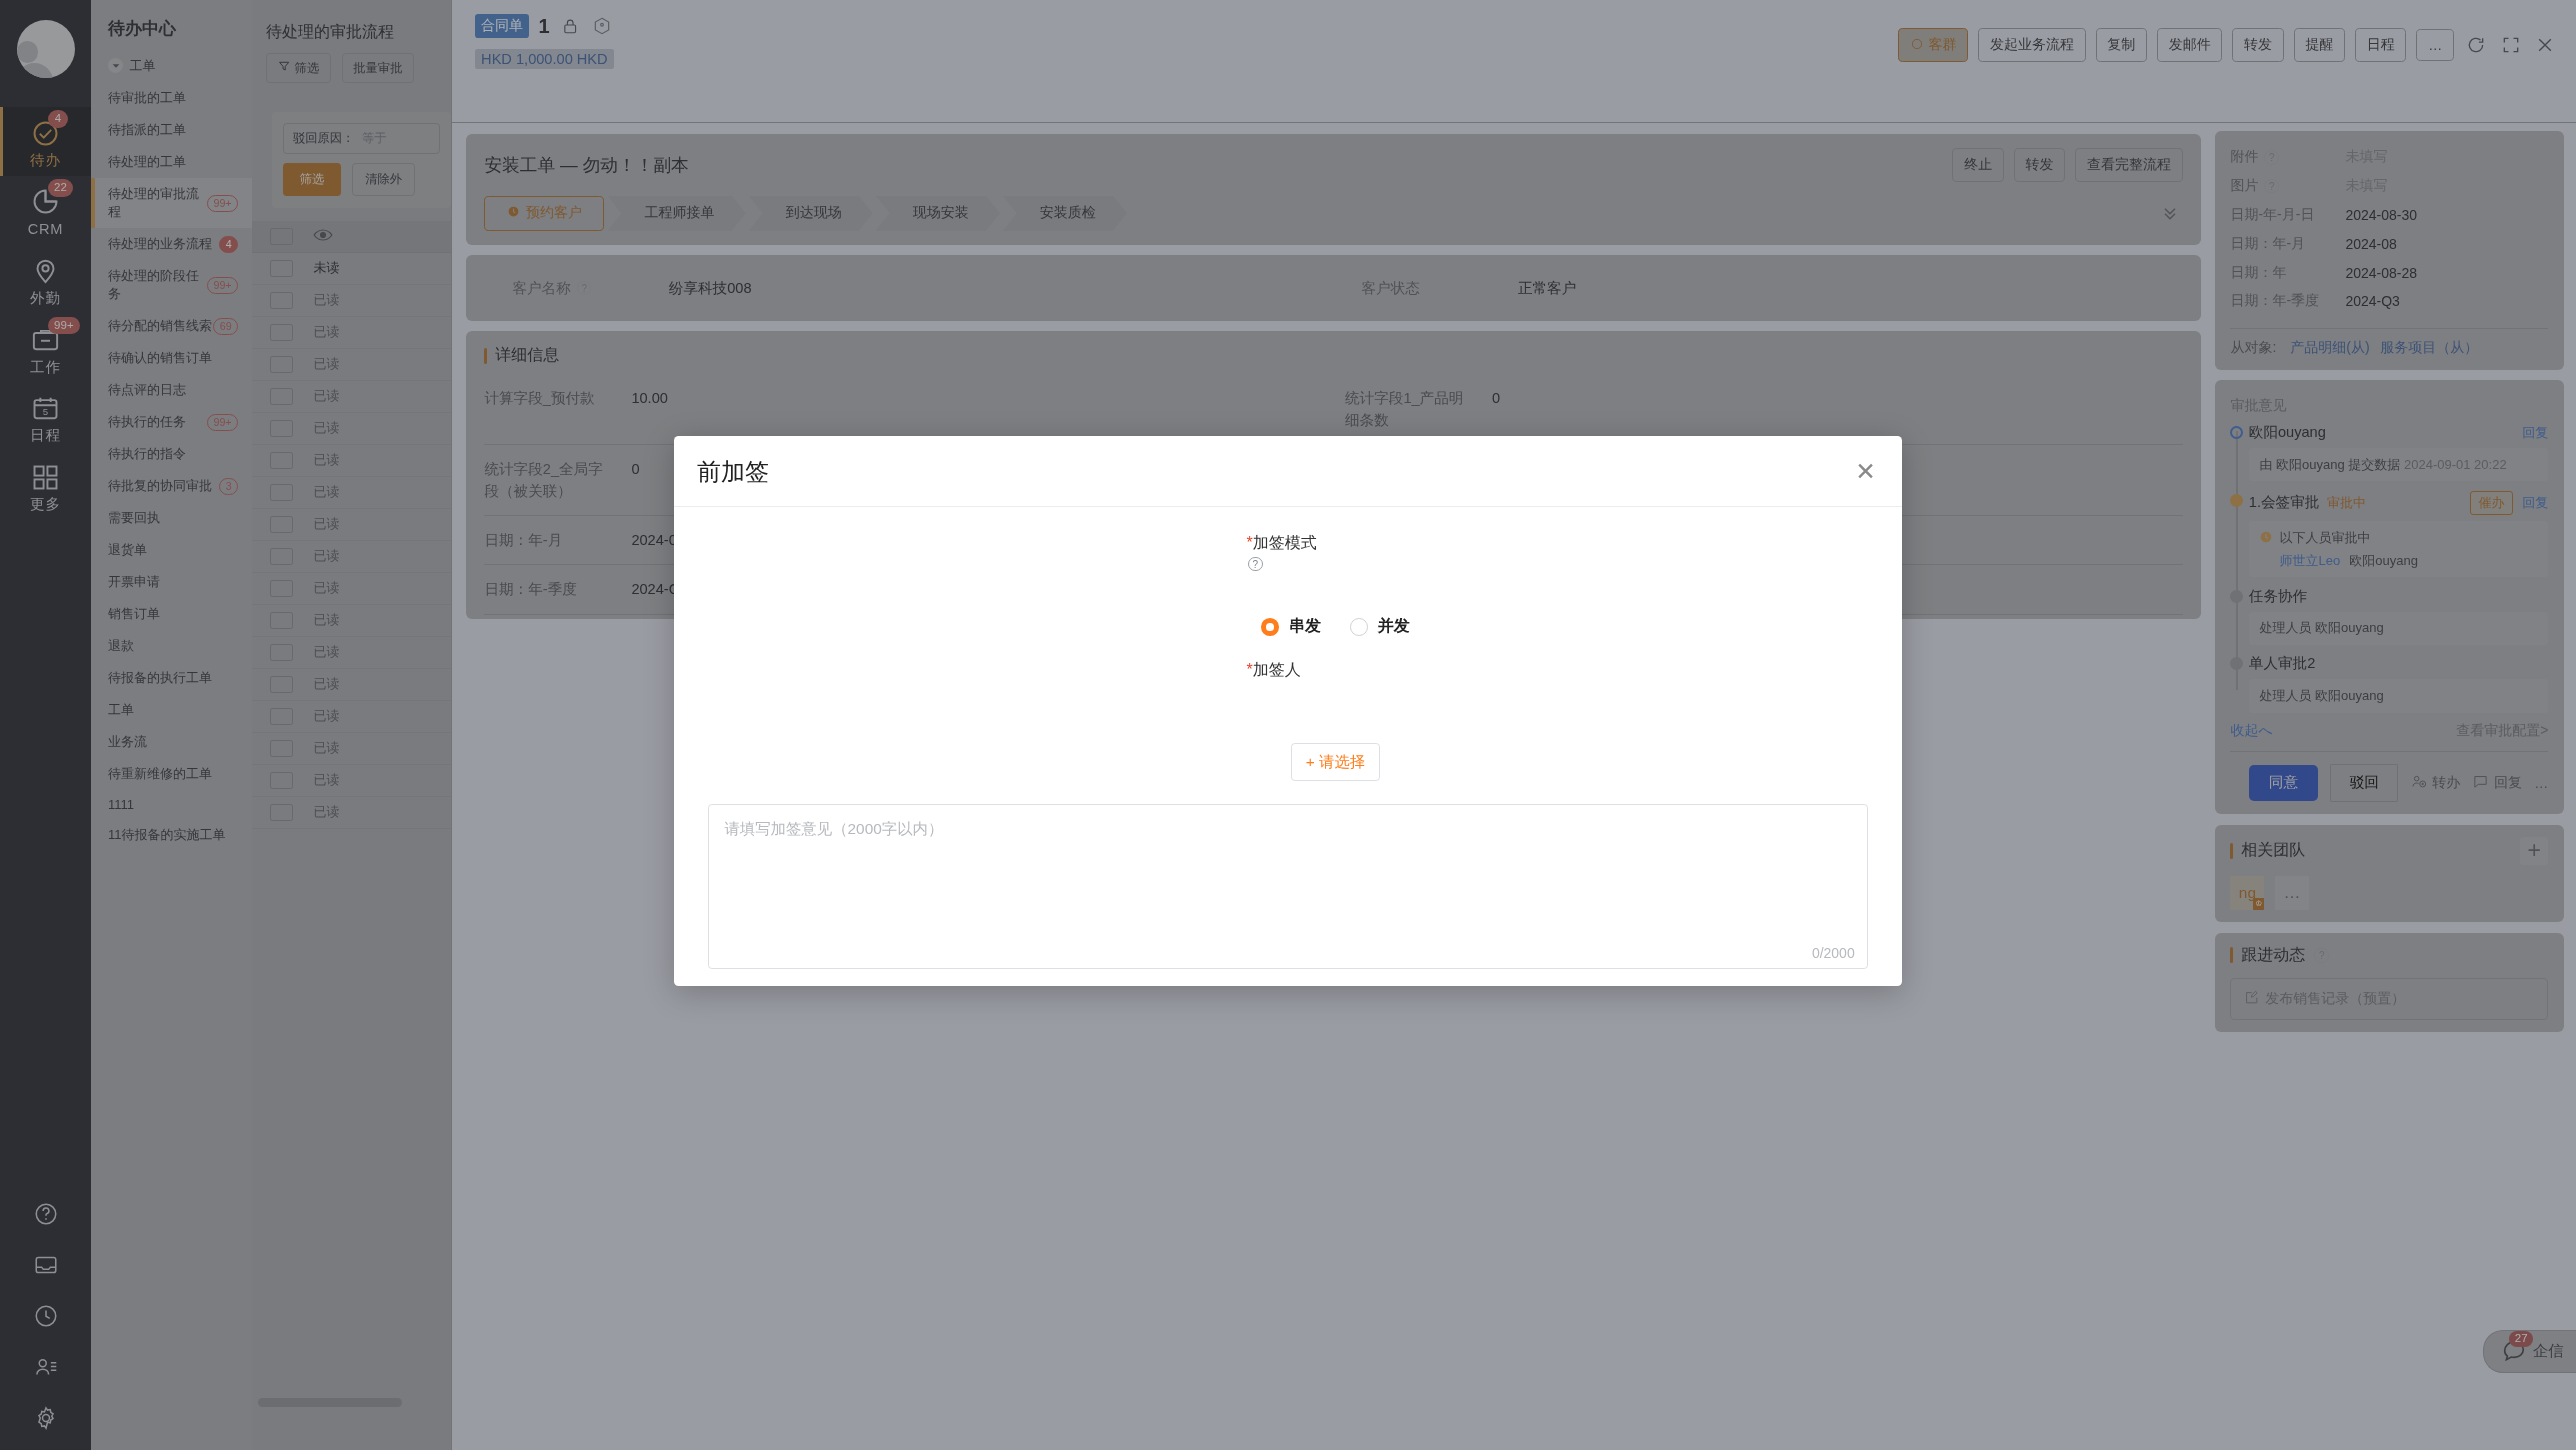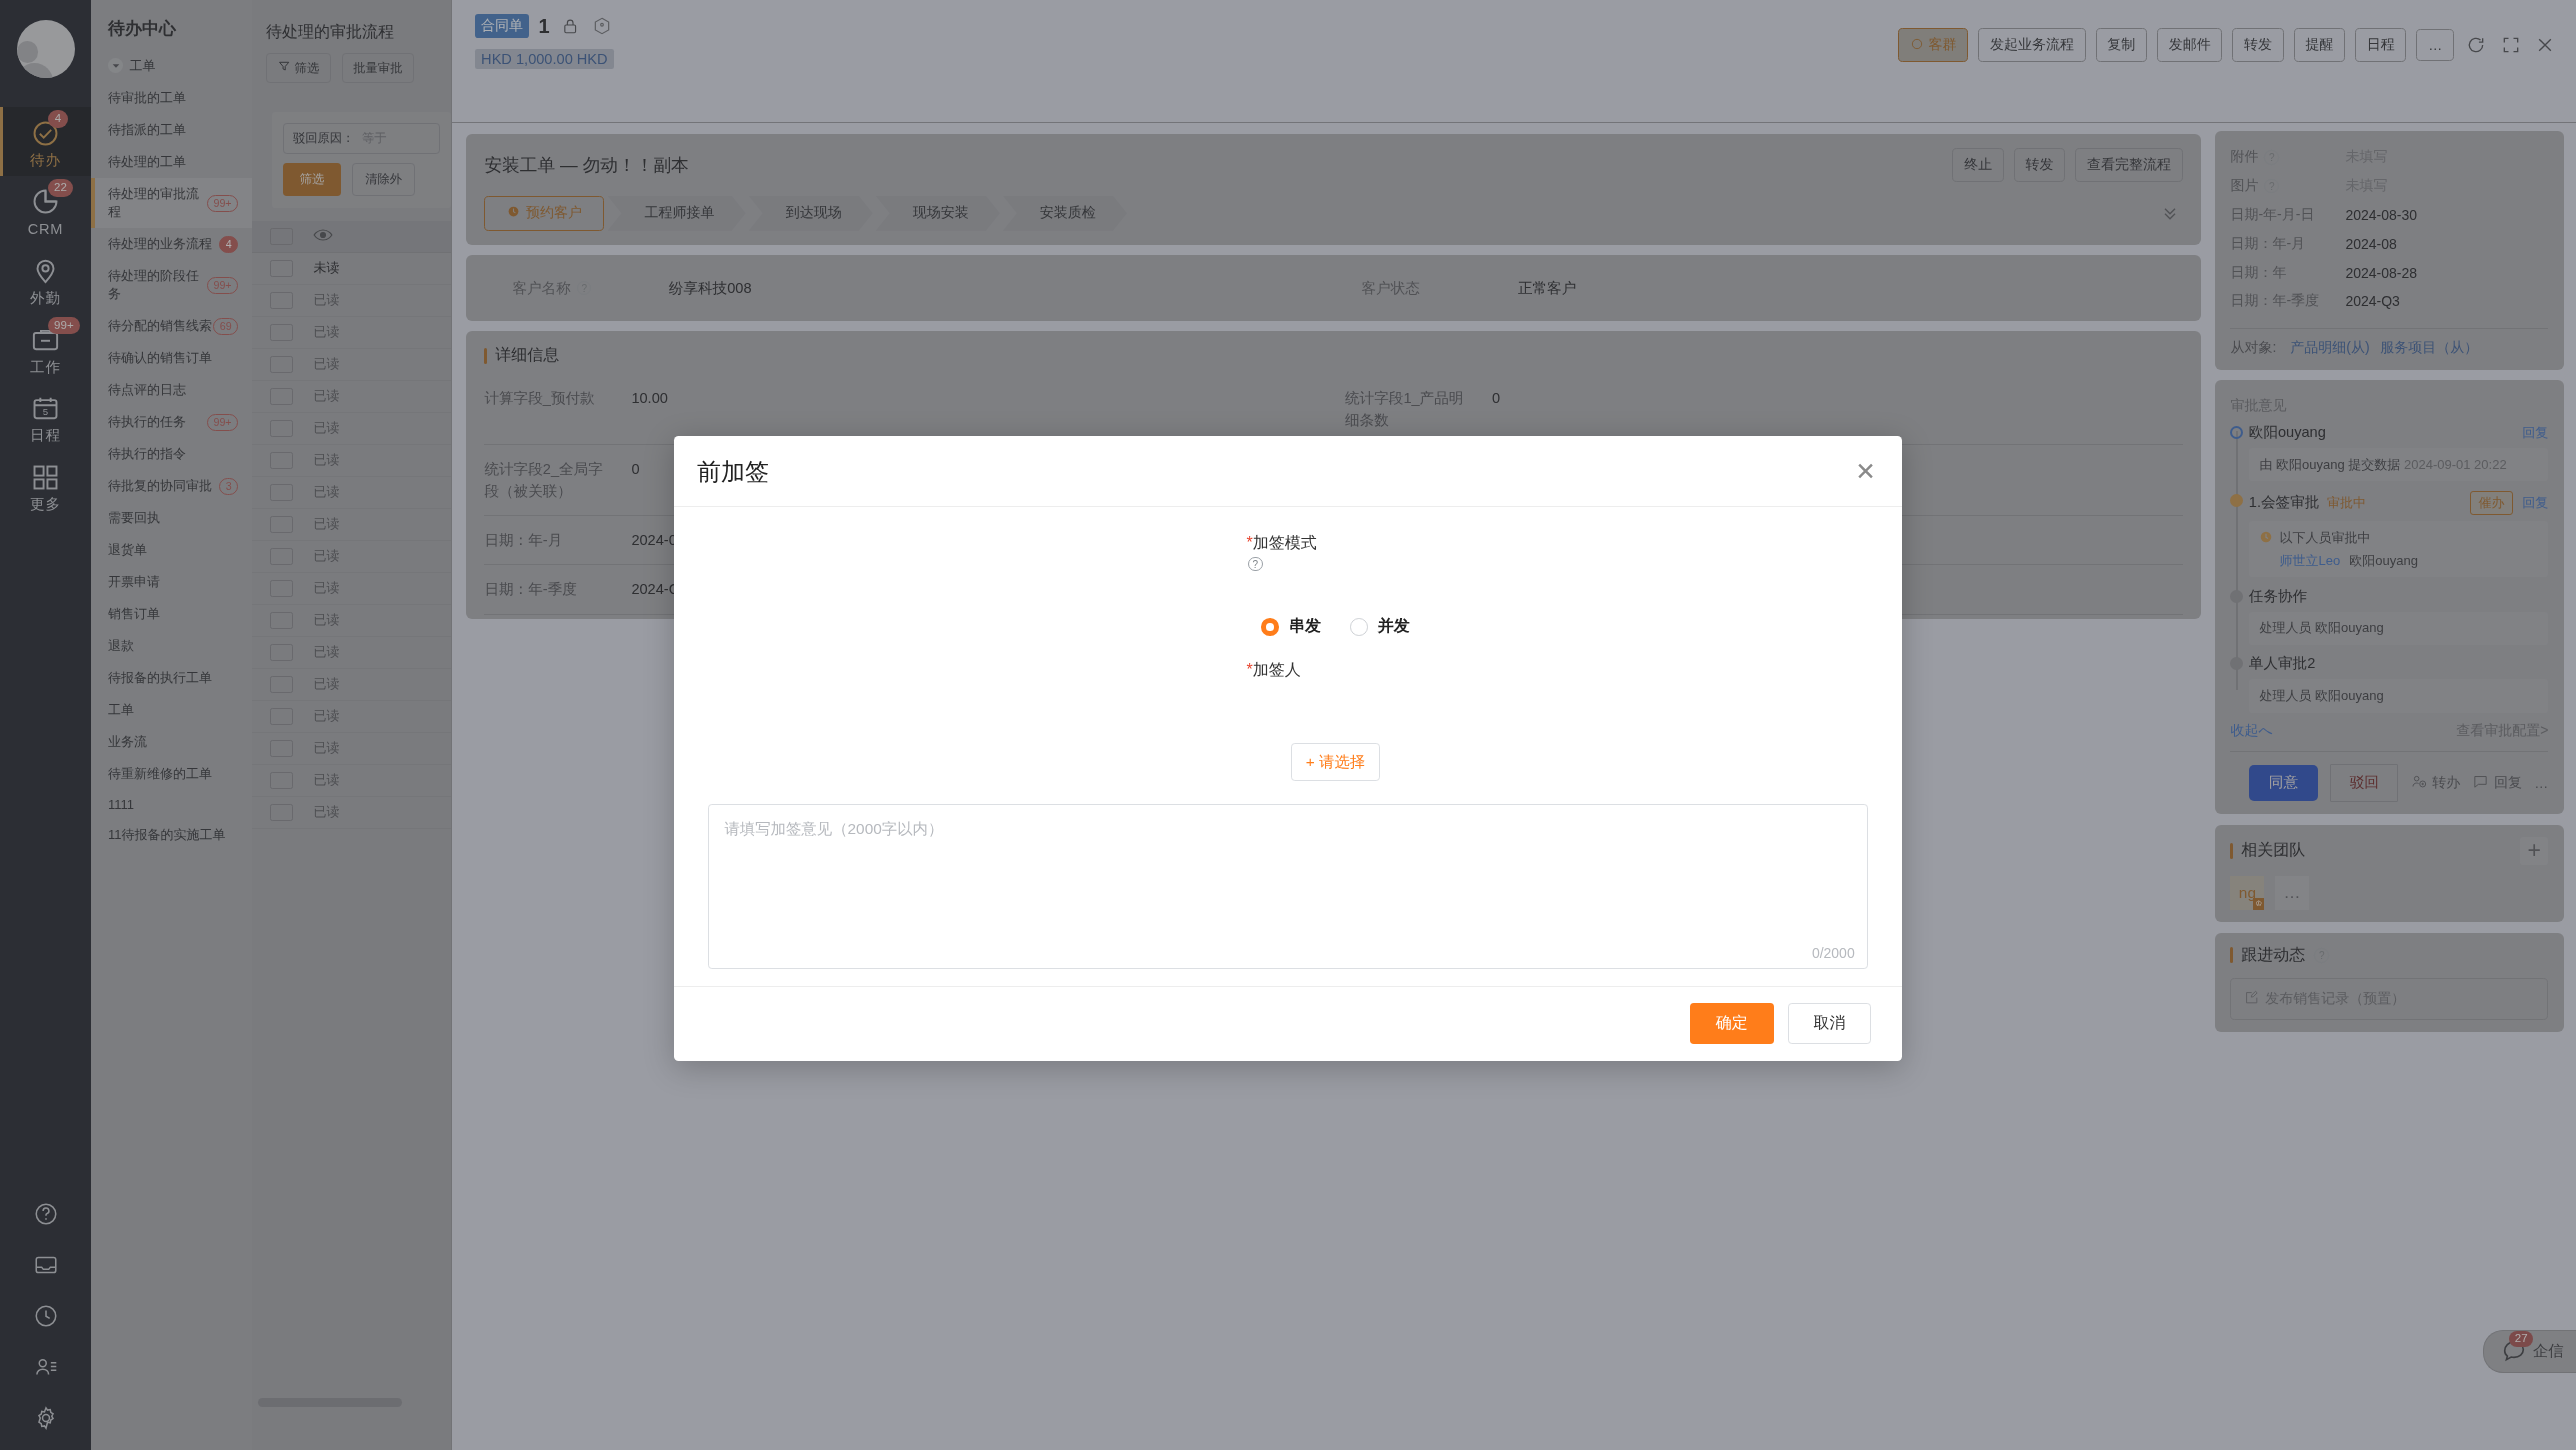"驳回" .btn-reject { color: #7f1d1d -> #000000 }
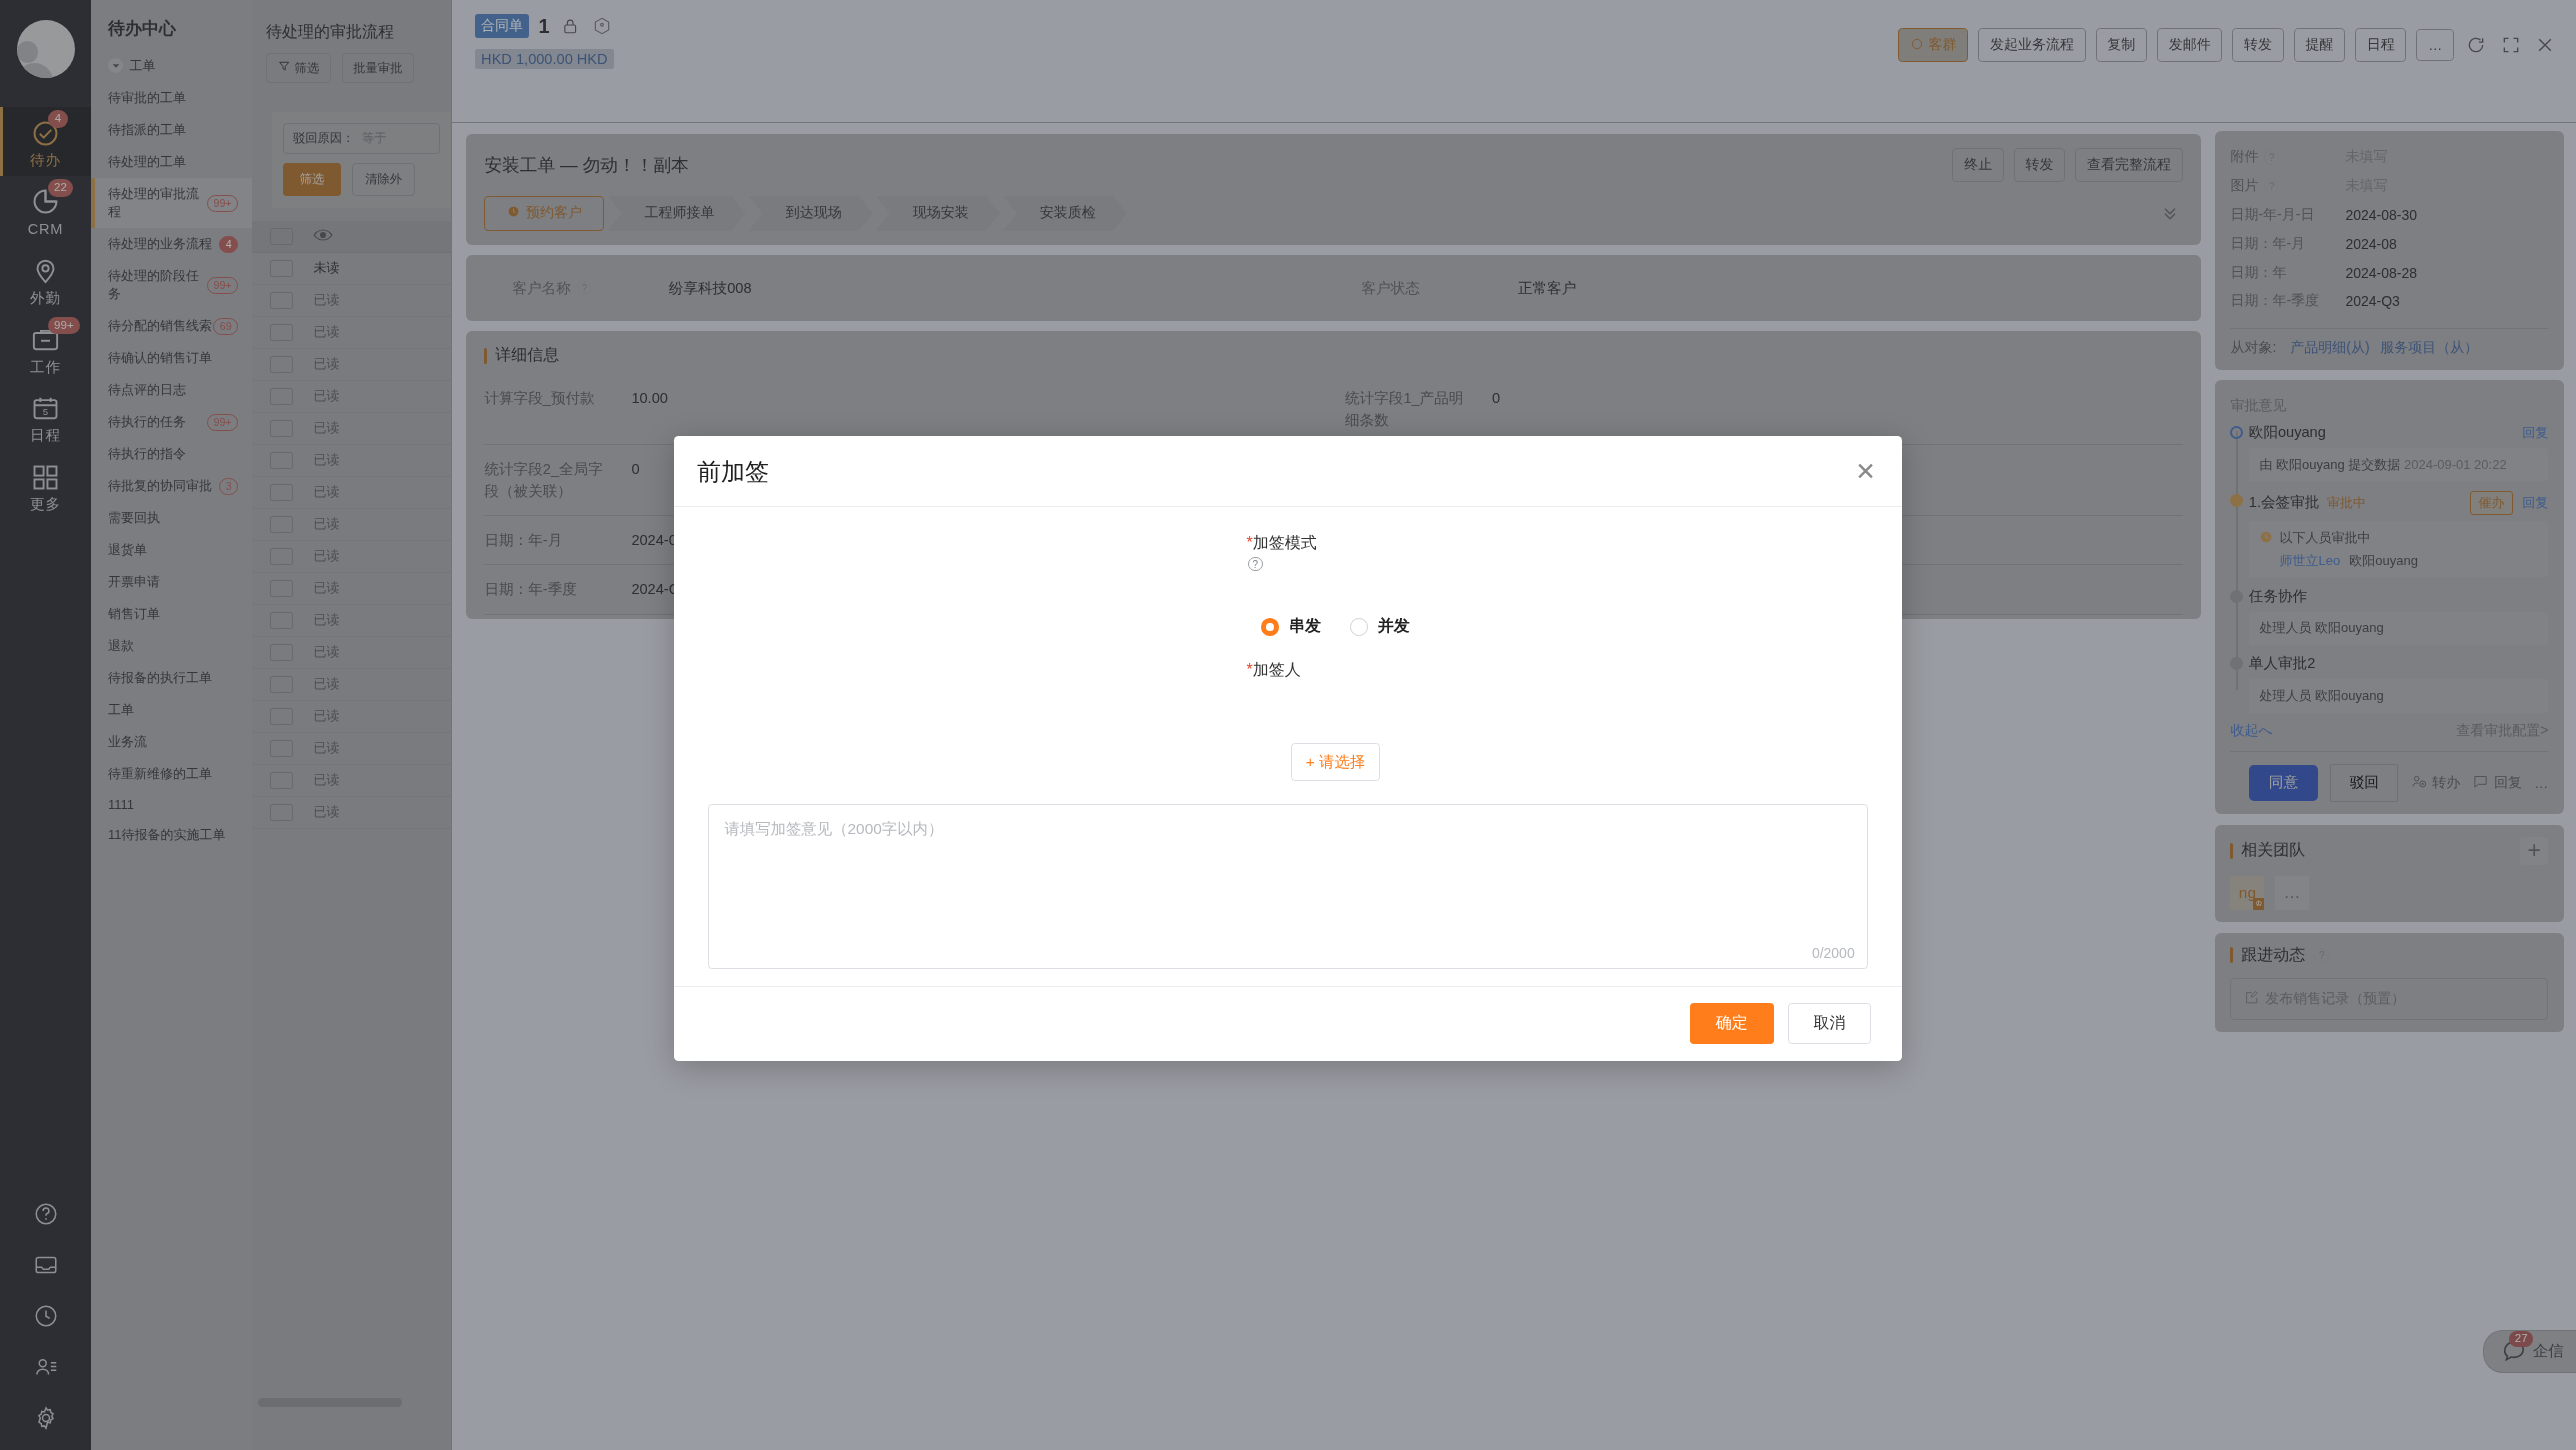"确定" div.modal-foot { html: <div> <button>确定</button> <button>取消</button> </div> -> none }
